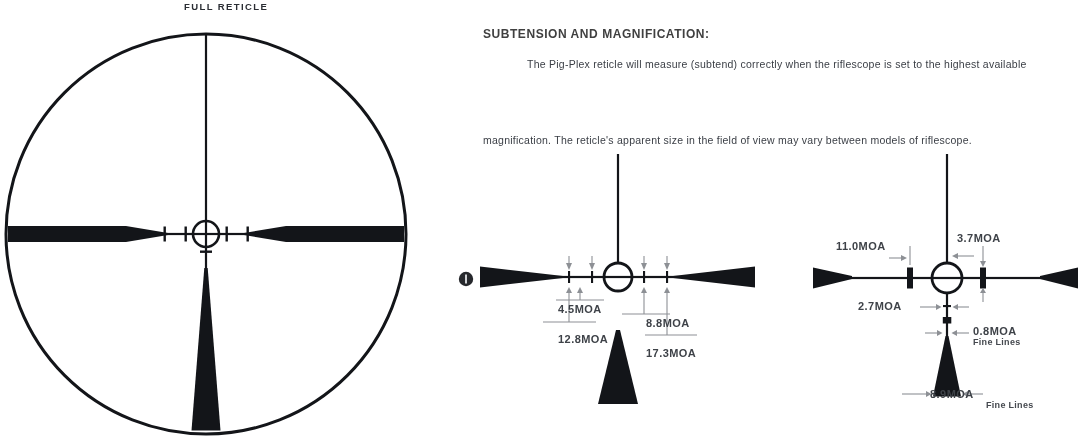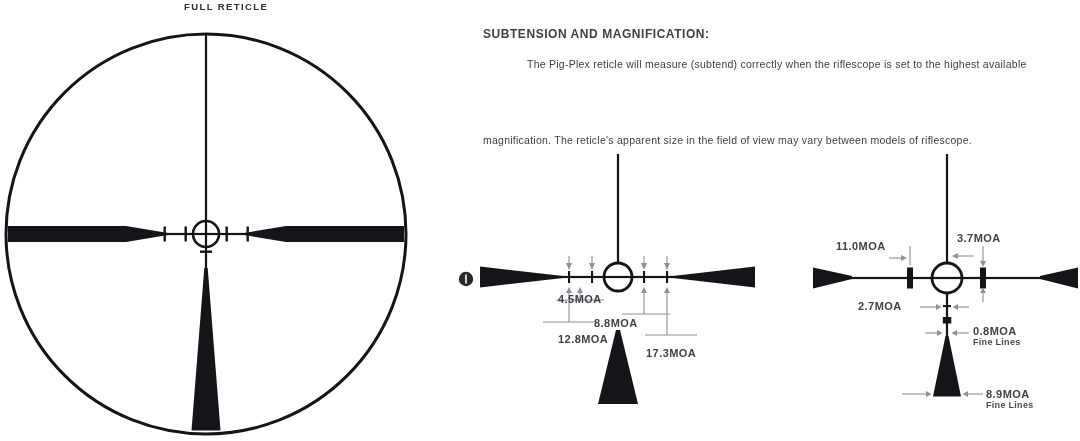"4.5MOA" div.txt { top: 293px -> 303px }
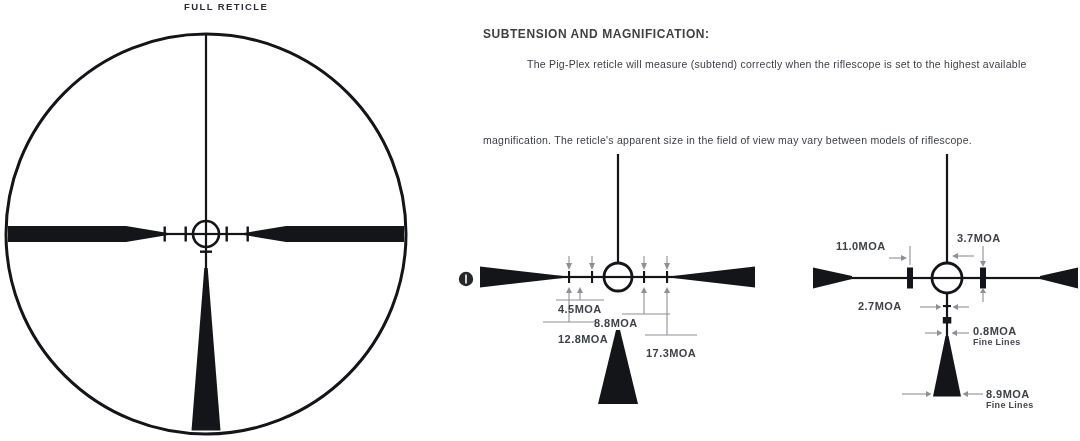"8.8MOA" div.txt { left: 594px -> 646px }
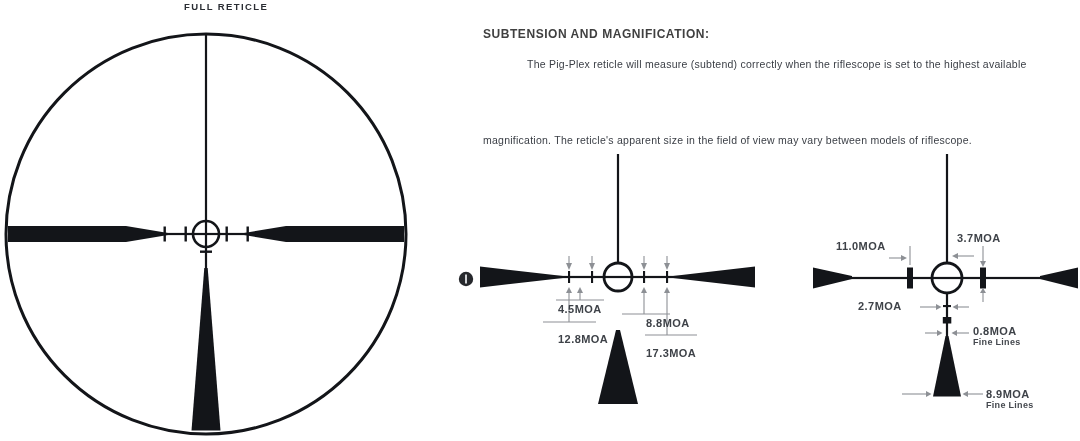"8.9MOA" div.txt { left: 986px -> 930px }
